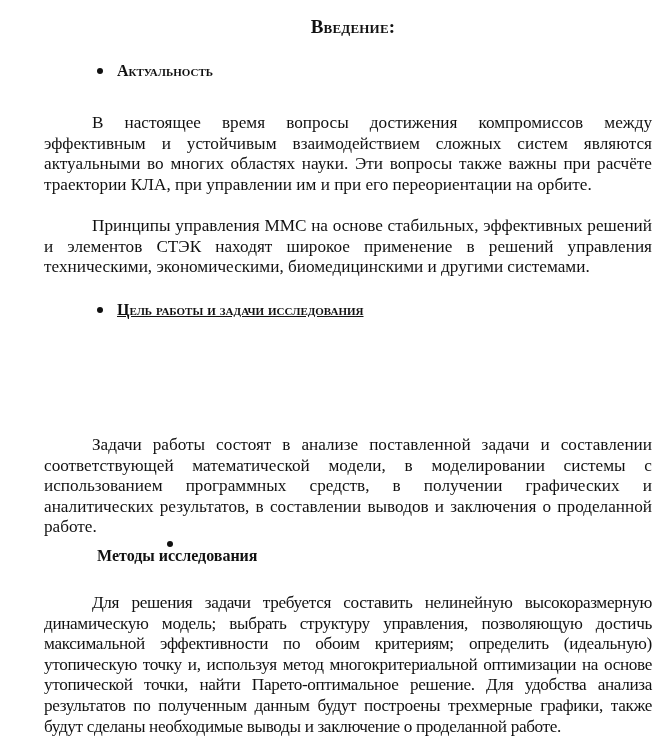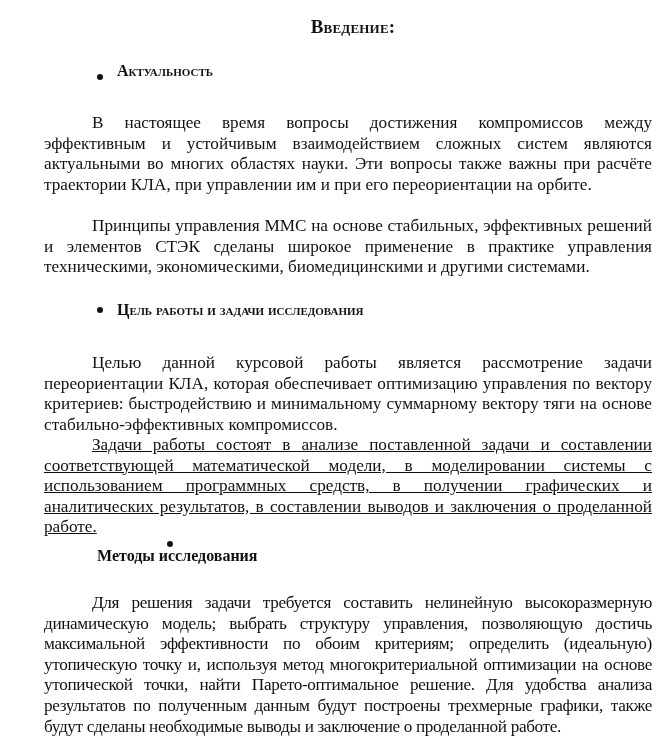"Актуальность" div.heading { align-items: flex-end -> none }
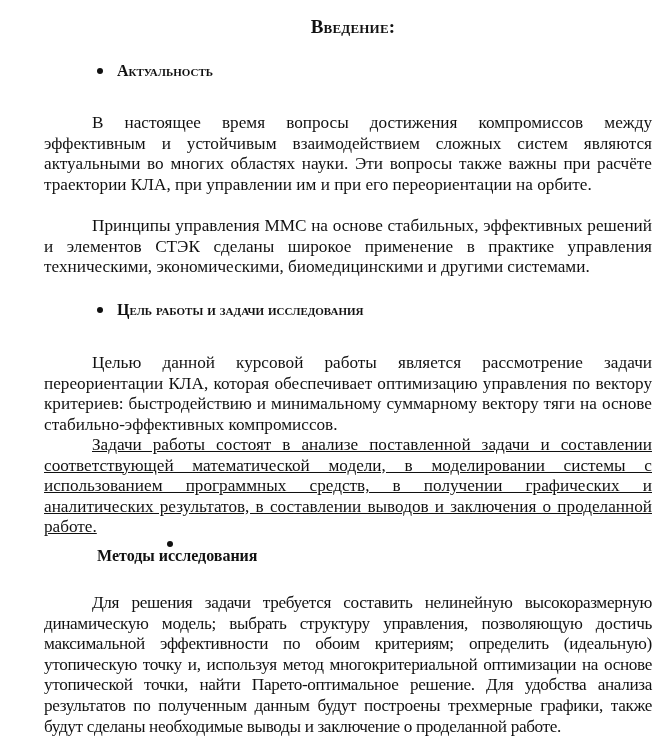"Принципы управления ММС на основе" p.para { text: сделаны широкое применение в практике -> находят широкое применение в решений }
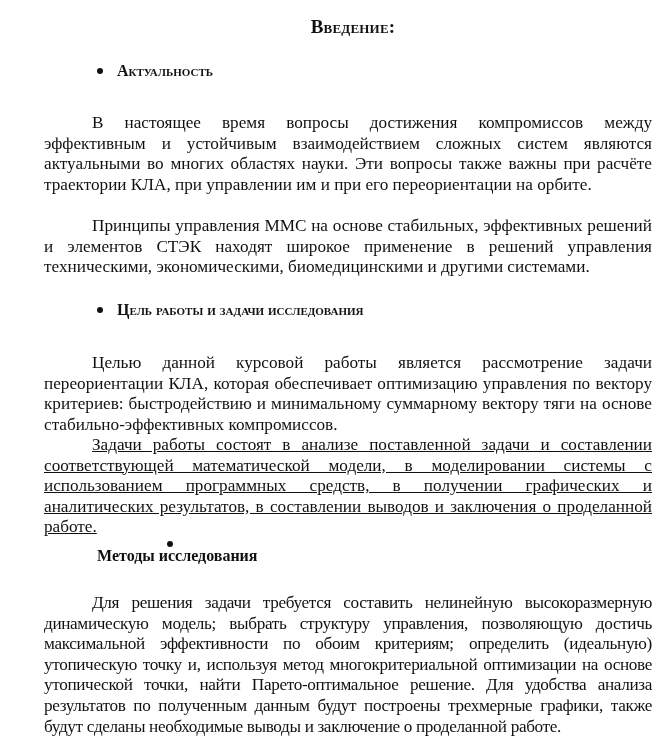"Цель работы и задачи исследования" div.heading { text-decoration: none -> underline }
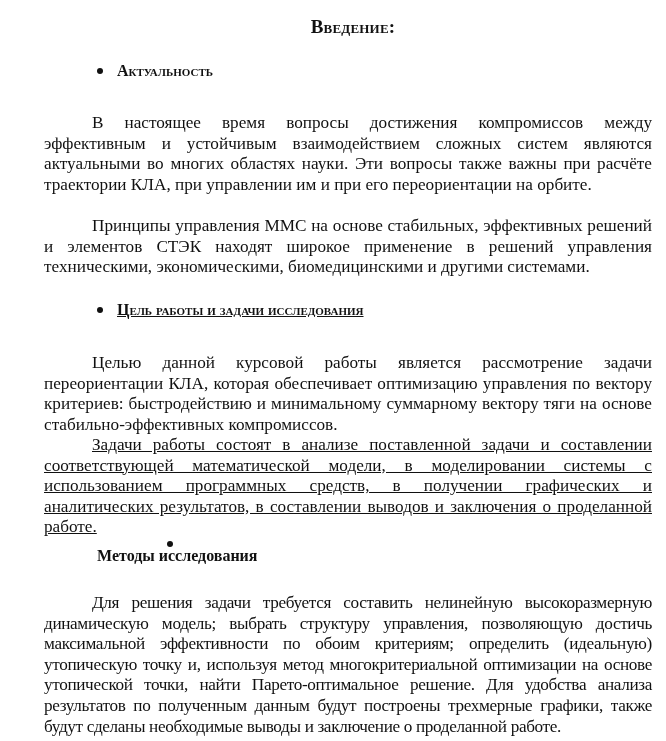"Целью данной курсовой работы является" p.para { html: <p>Целью данной курсовой работы является рассмотрение задачи переориентации КЛА, которая обеспечивает оптимизацию управления по вектору критериев: быстродействию и минимальному суммарному вектору тяги на основе стабильно-эффективных компромиссов.</p> -> none }
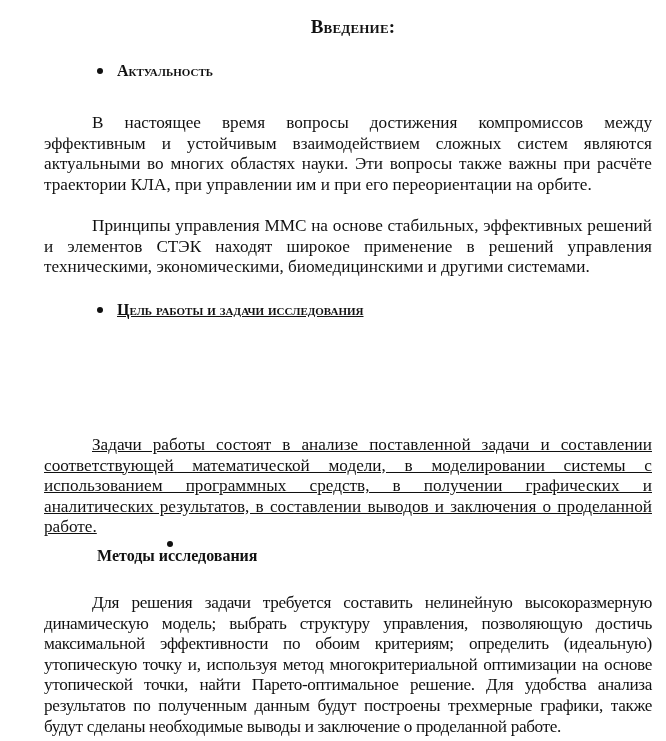"Задачи работы состоят в анализе" p.para { text-decoration: underline -> none }
